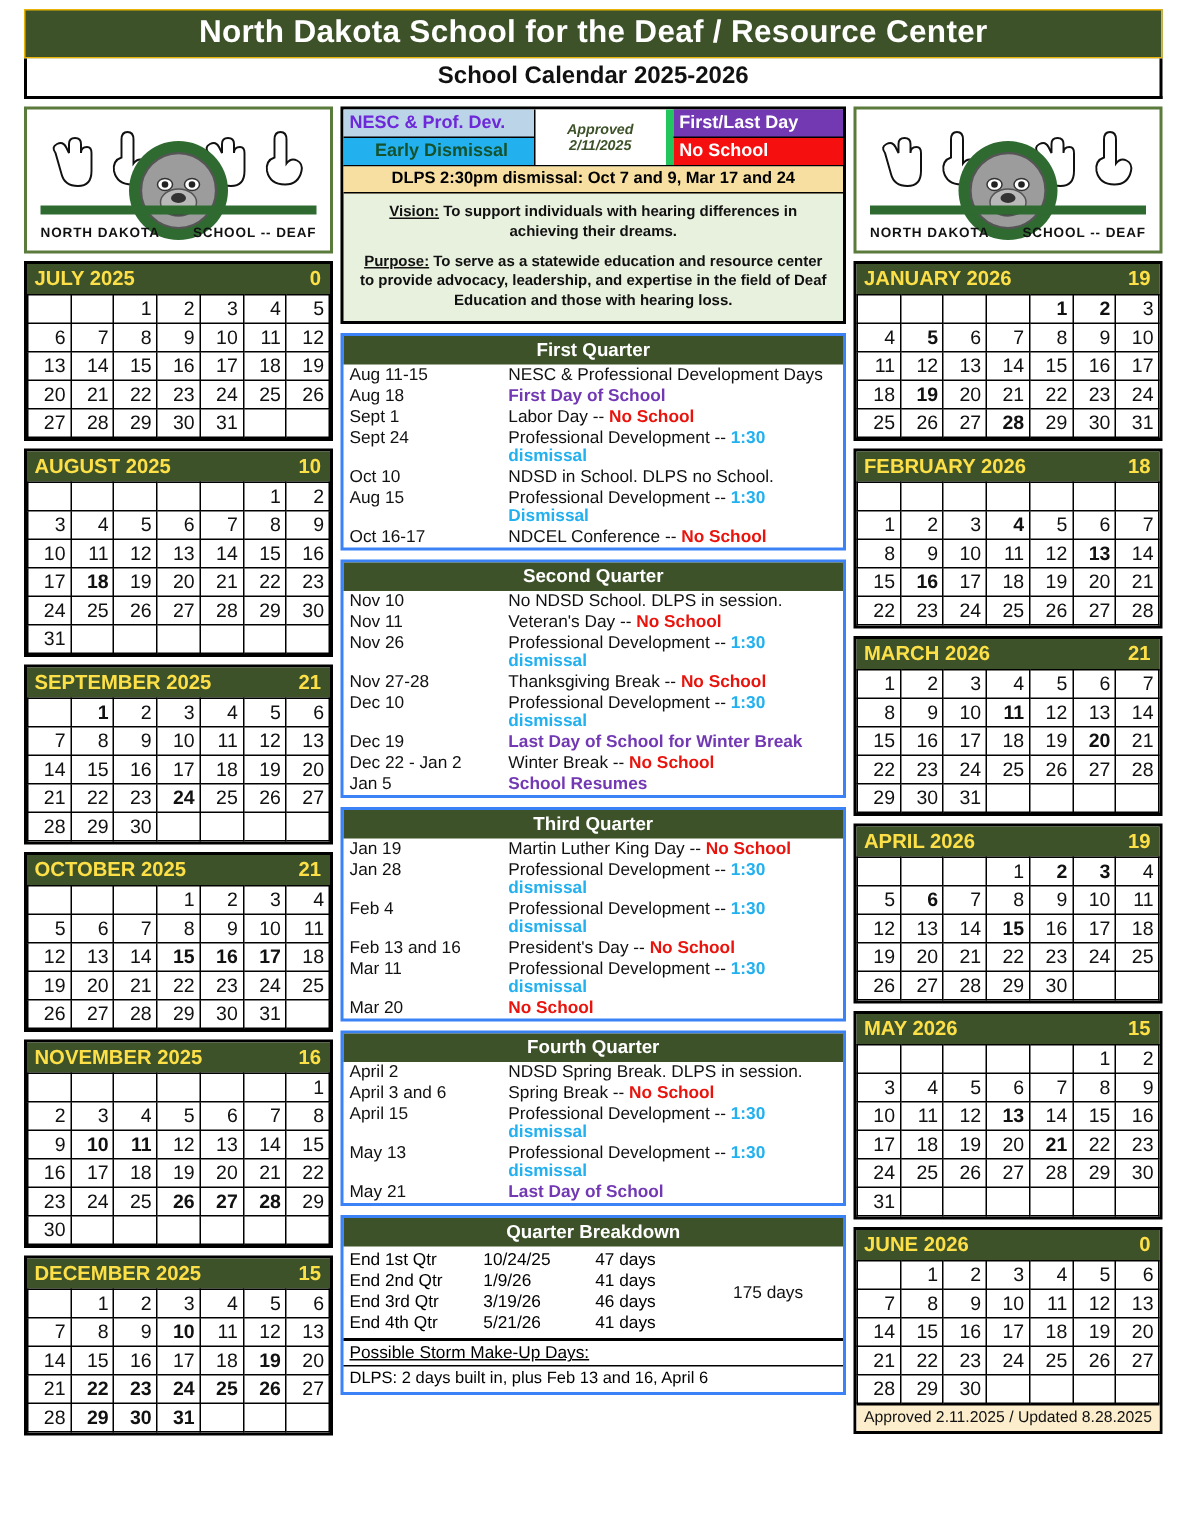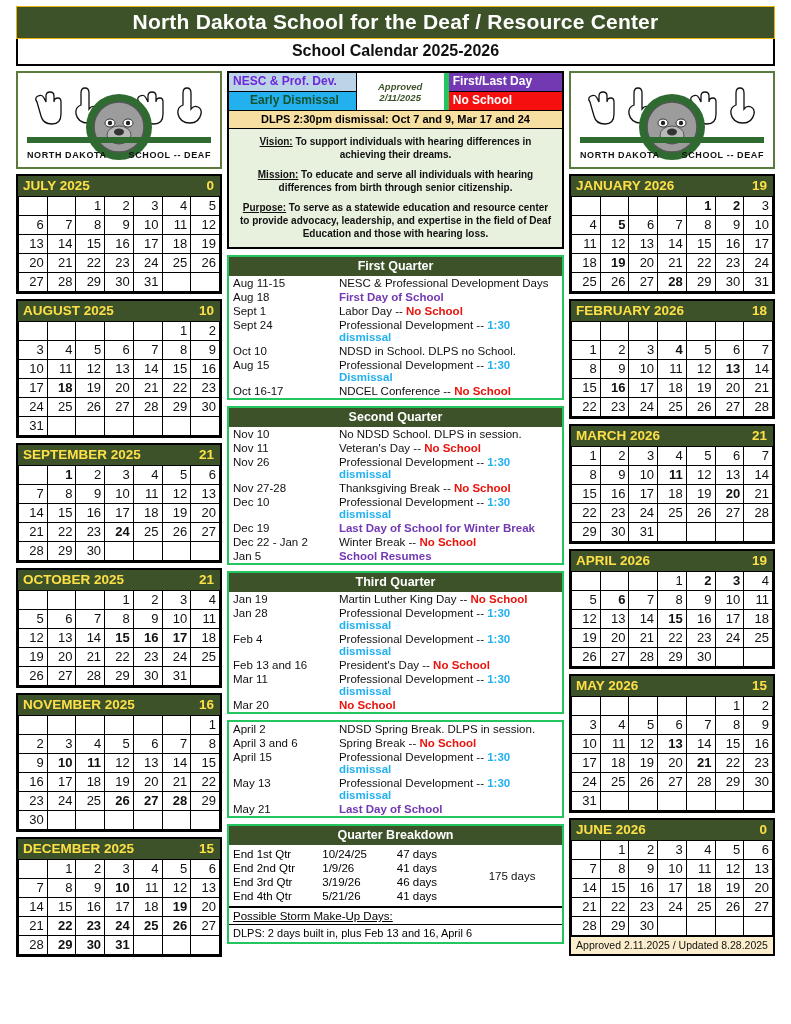"Mission: To educate and serve" p { html: <p><u>Mission:</u><span> To educate and serve all individuals with hearing differences from birth through senior citizenship.</span></p> -> none }
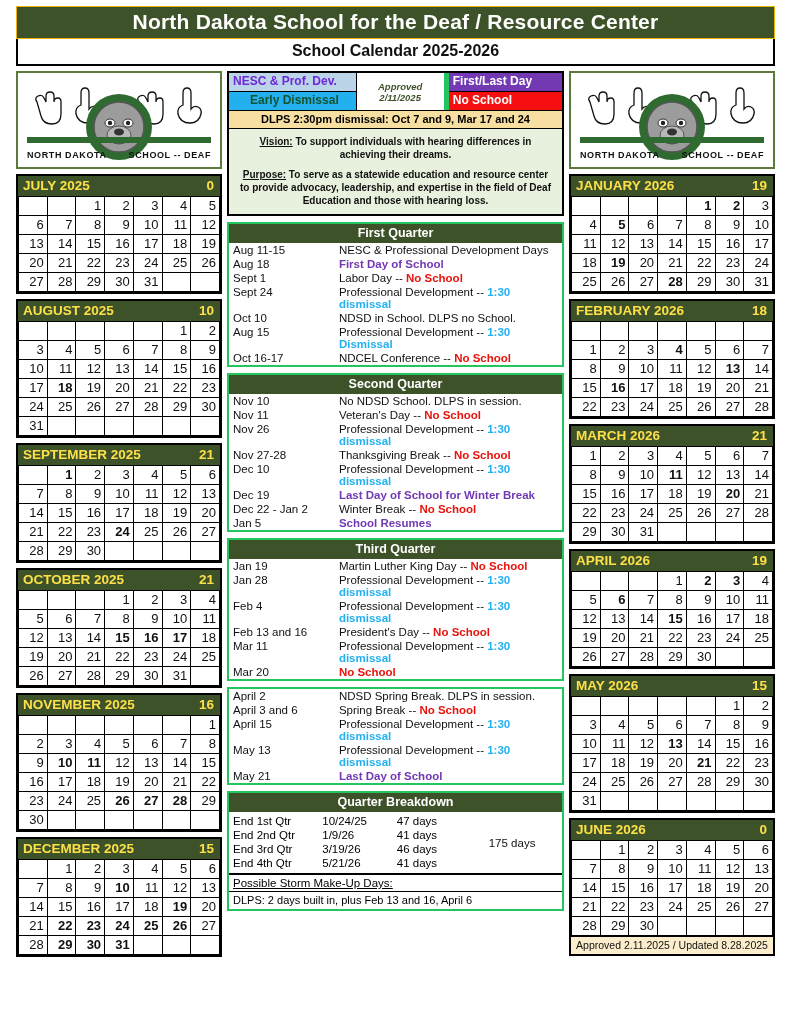"First Quarter" .qtr-block { border: 2px solid #22c55e -> 2px solid #3b82f6 }
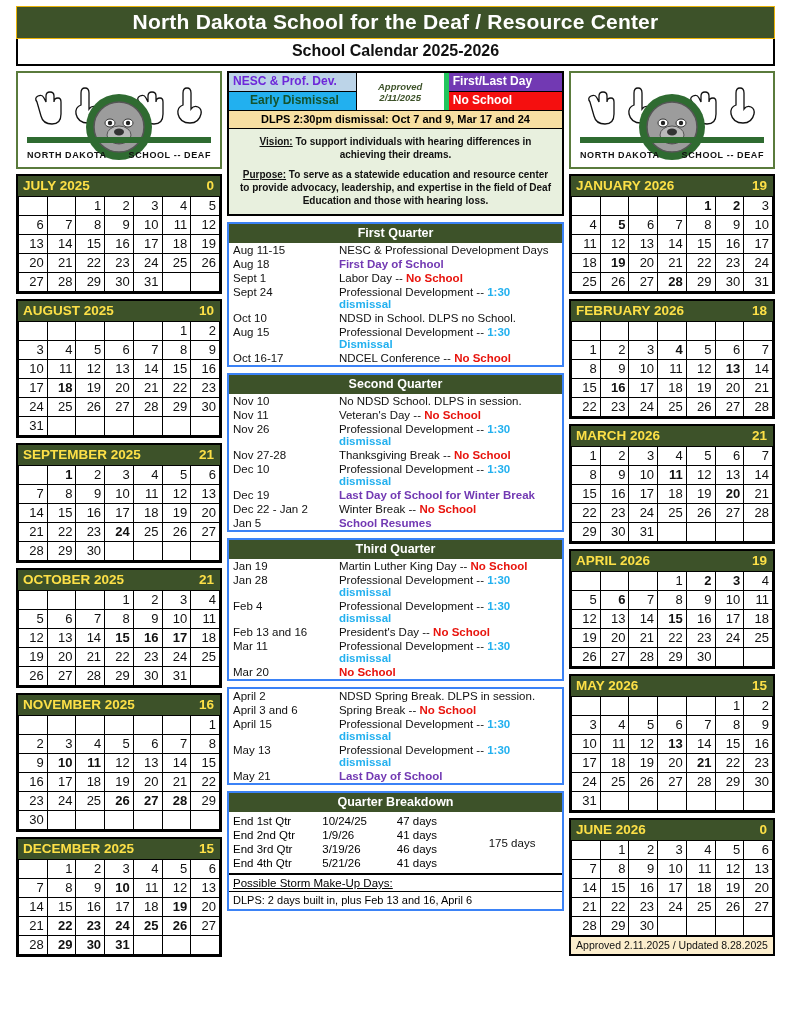"Fourth Quarter" div.qtr-head { html: none -> <div>Fourth Quarter</div> }
